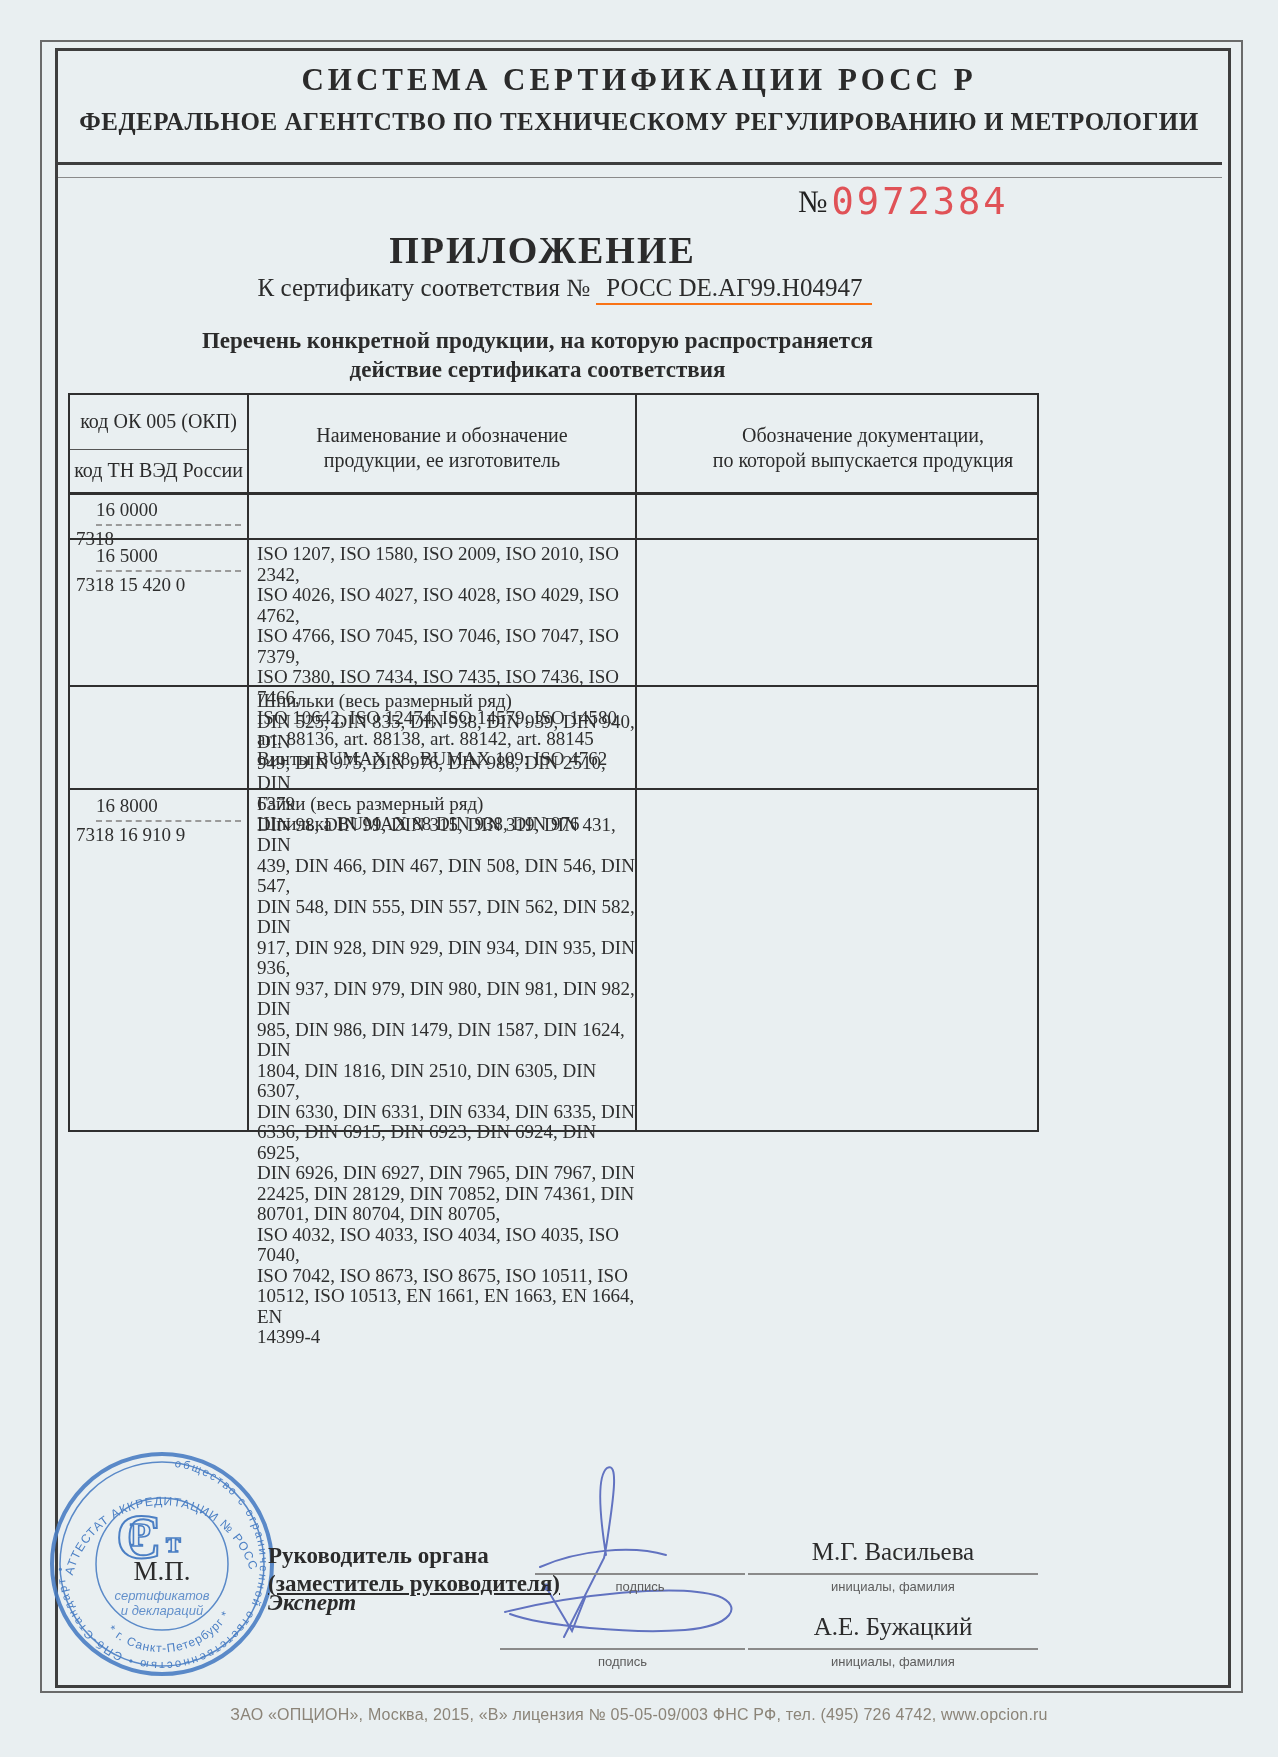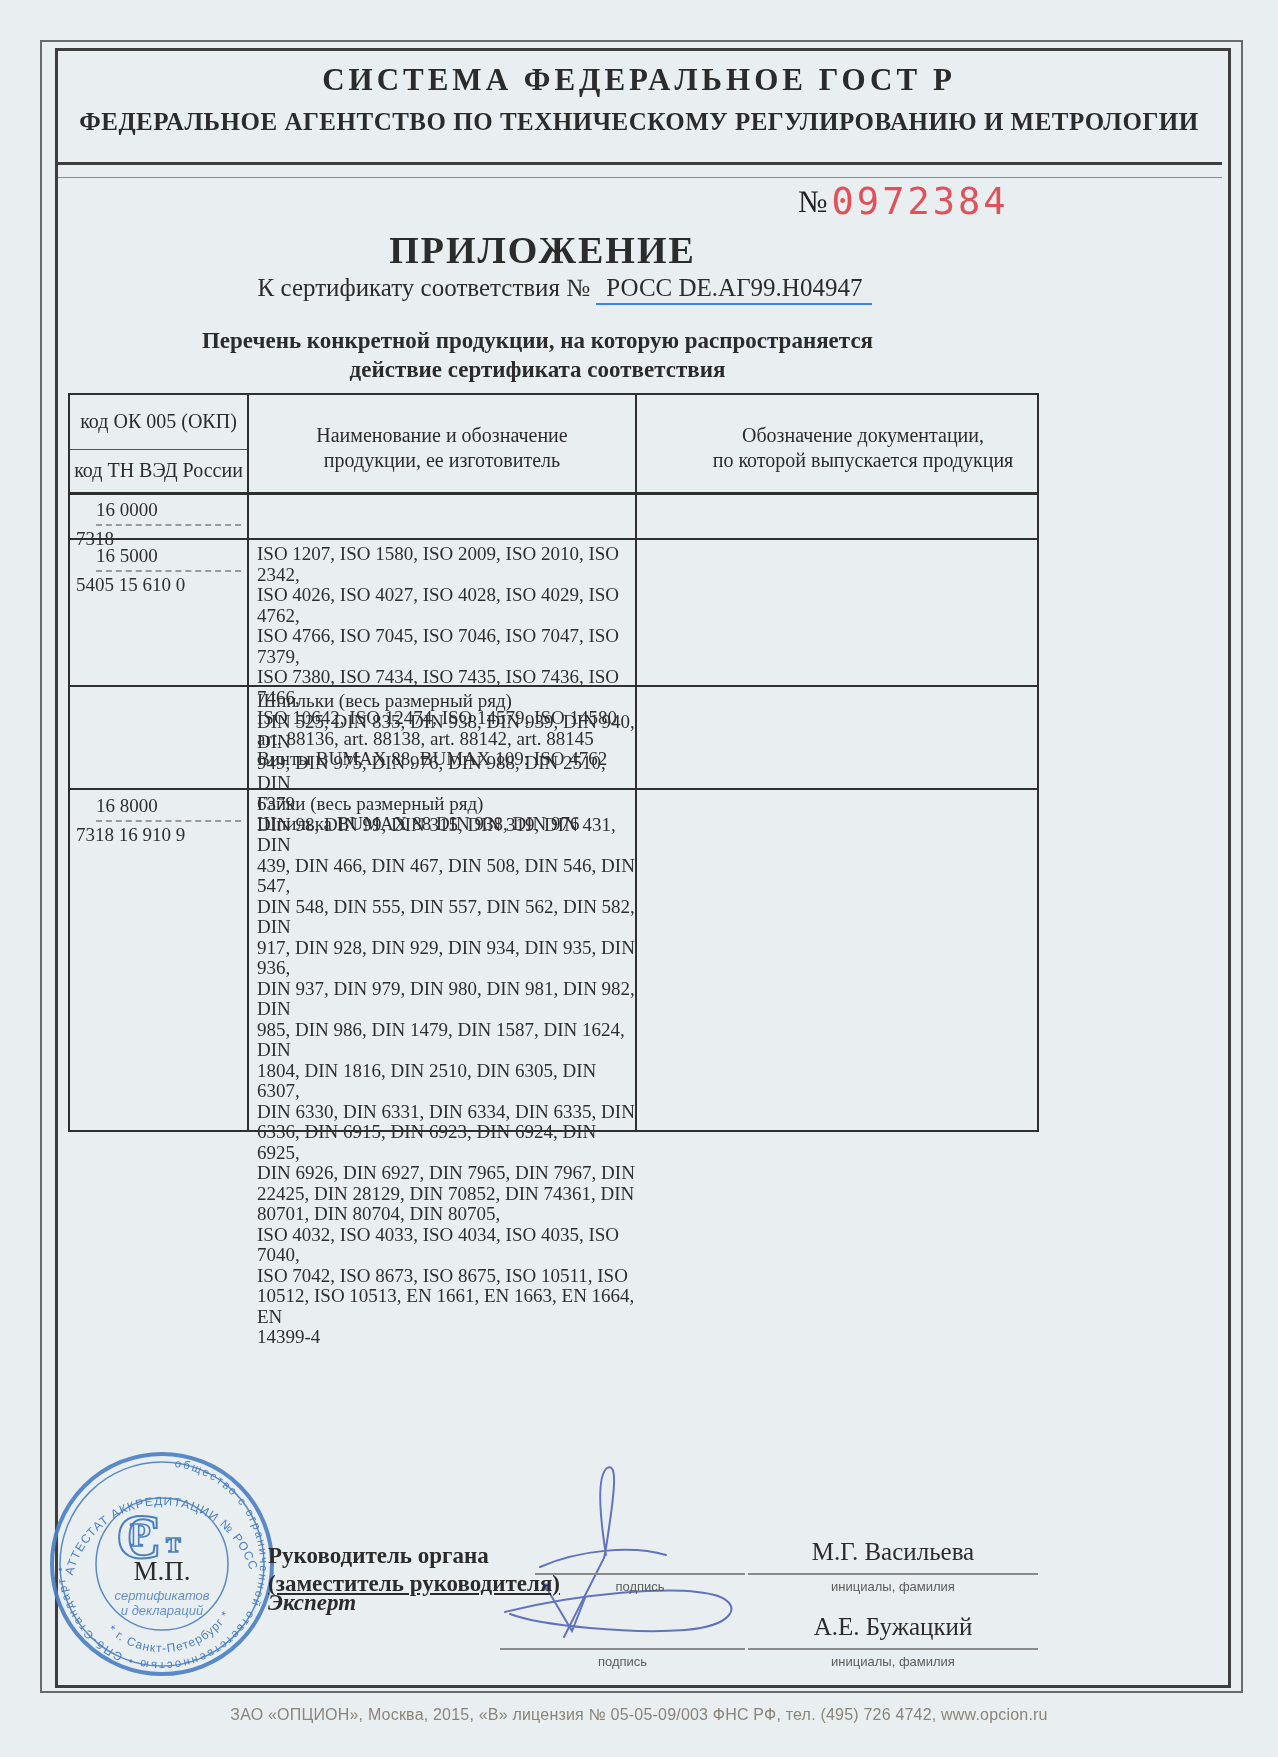"СИСТЕМА ФЕДЕРАЛЬНОЕ ГОСТ Р" div.abs { text: ФЕДЕРАЛЬНОЕ ГОСТ -> СЕРТИФИКАЦИИ РОСС }
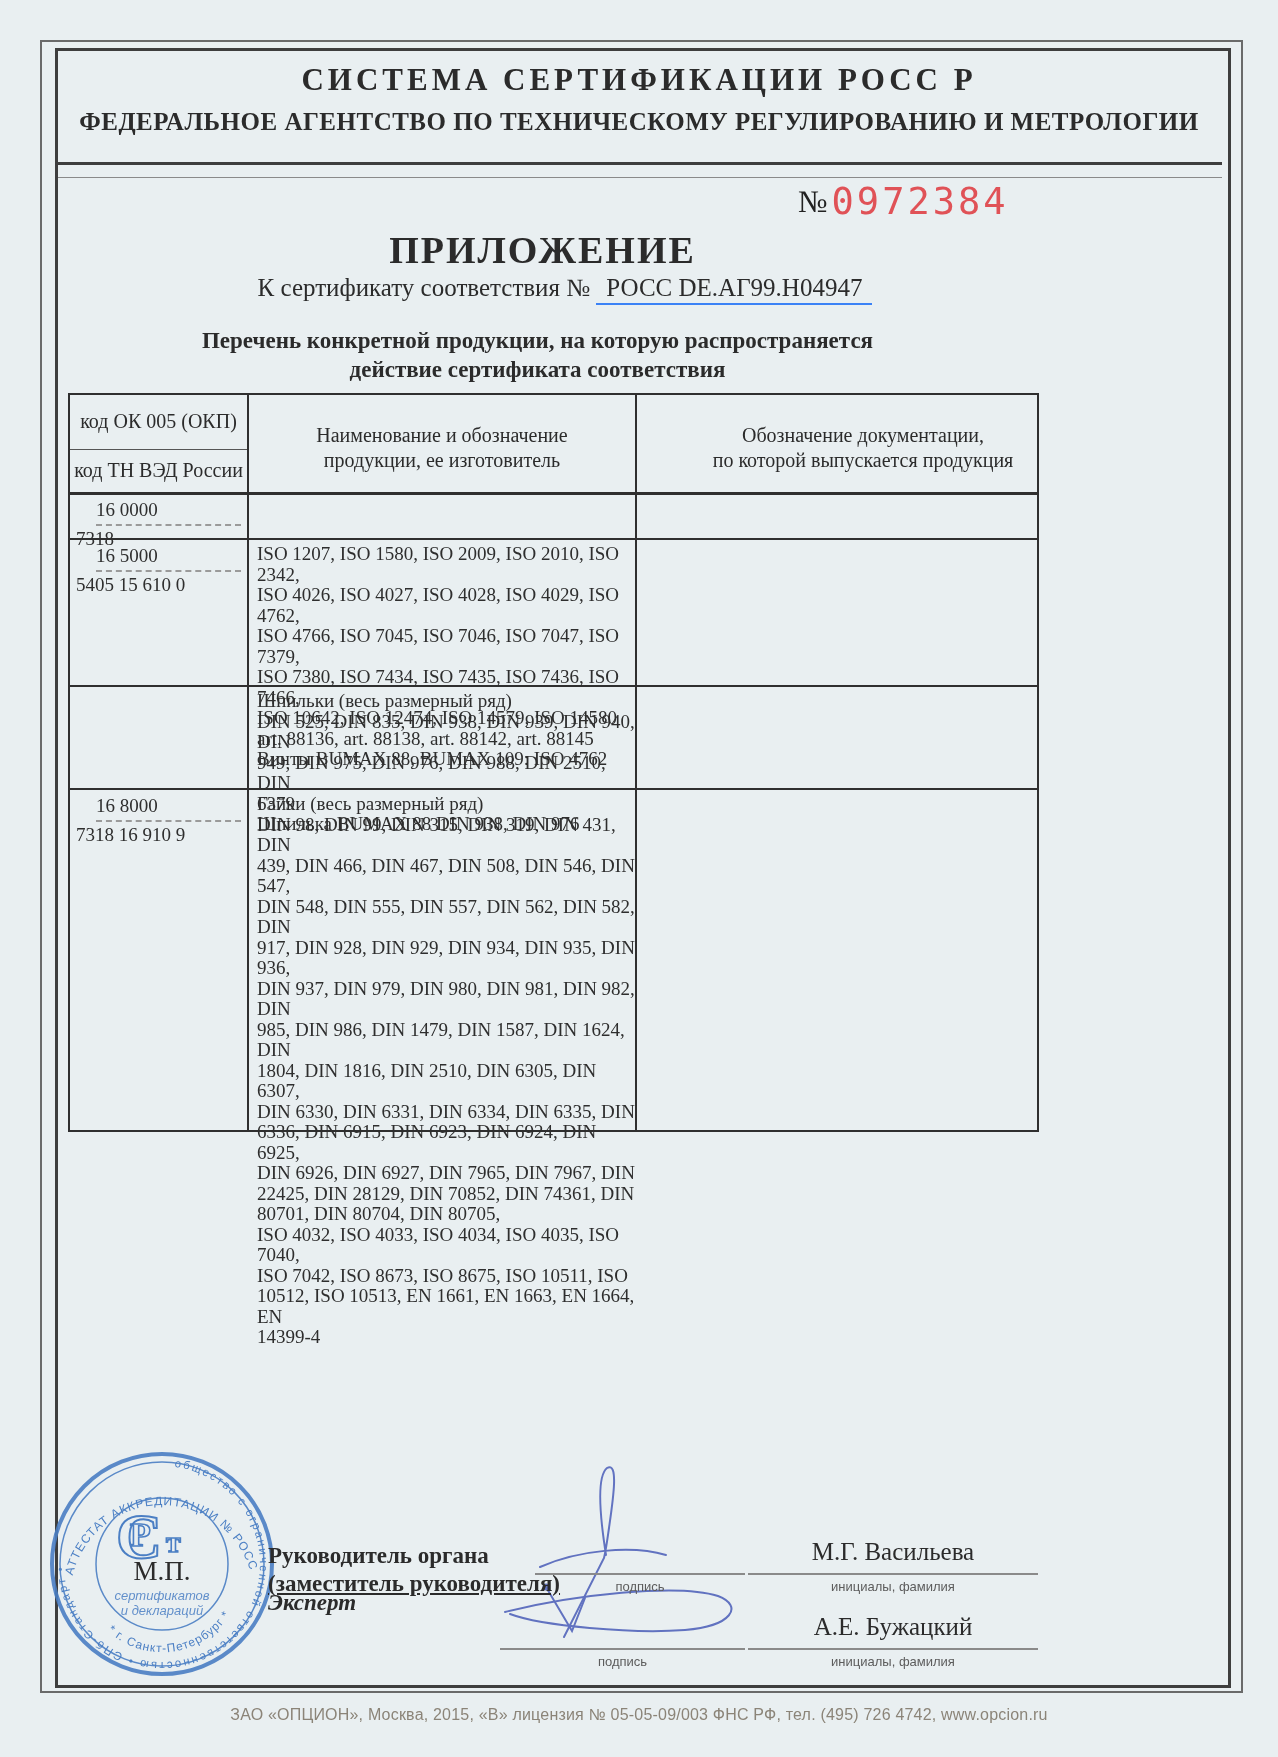"РОСС DE.АГ99.H04947" .cert-number { border-bottom: 2px solid #3b82f6 -> 2px solid #f97316 }
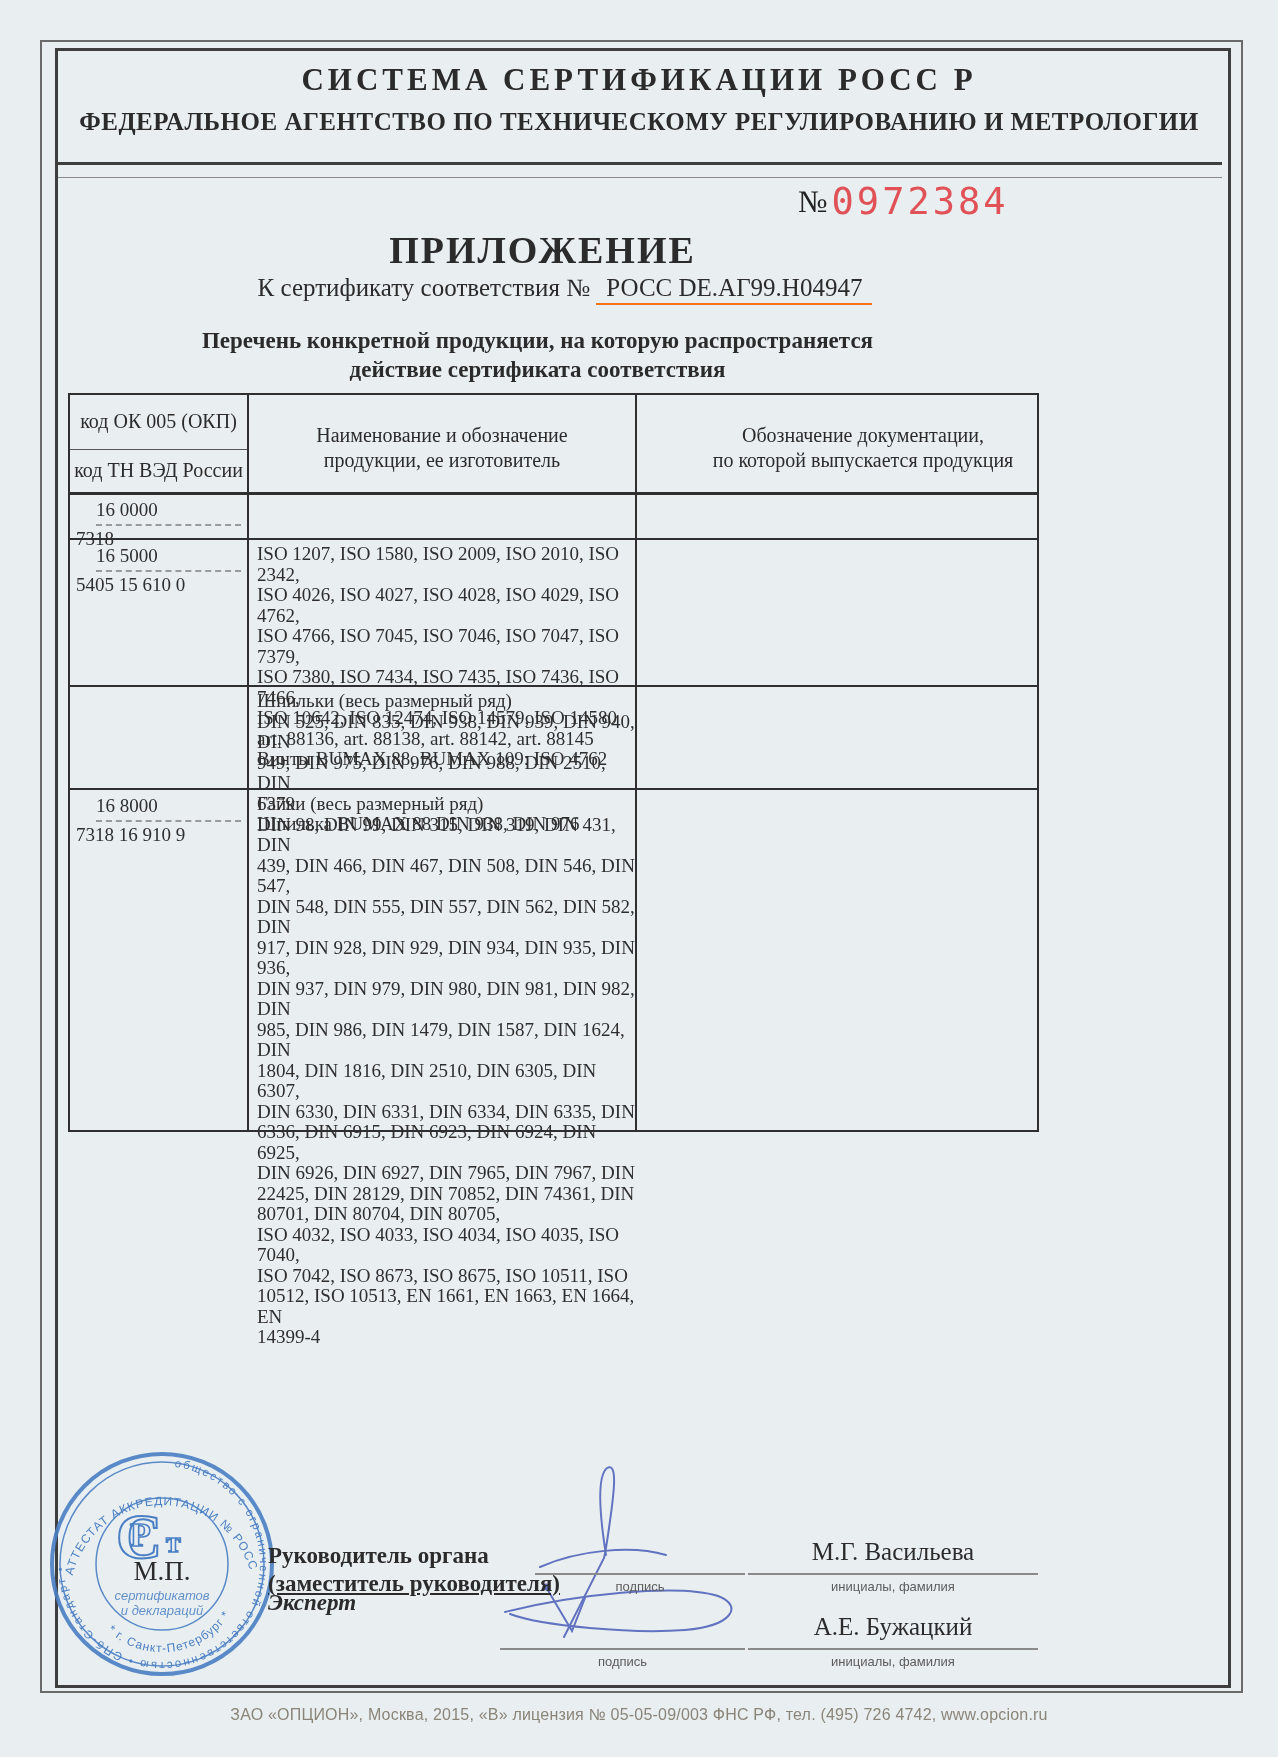"5405 15 610 0" div { text: 5405 15 610 -> 7318 15 420 }
